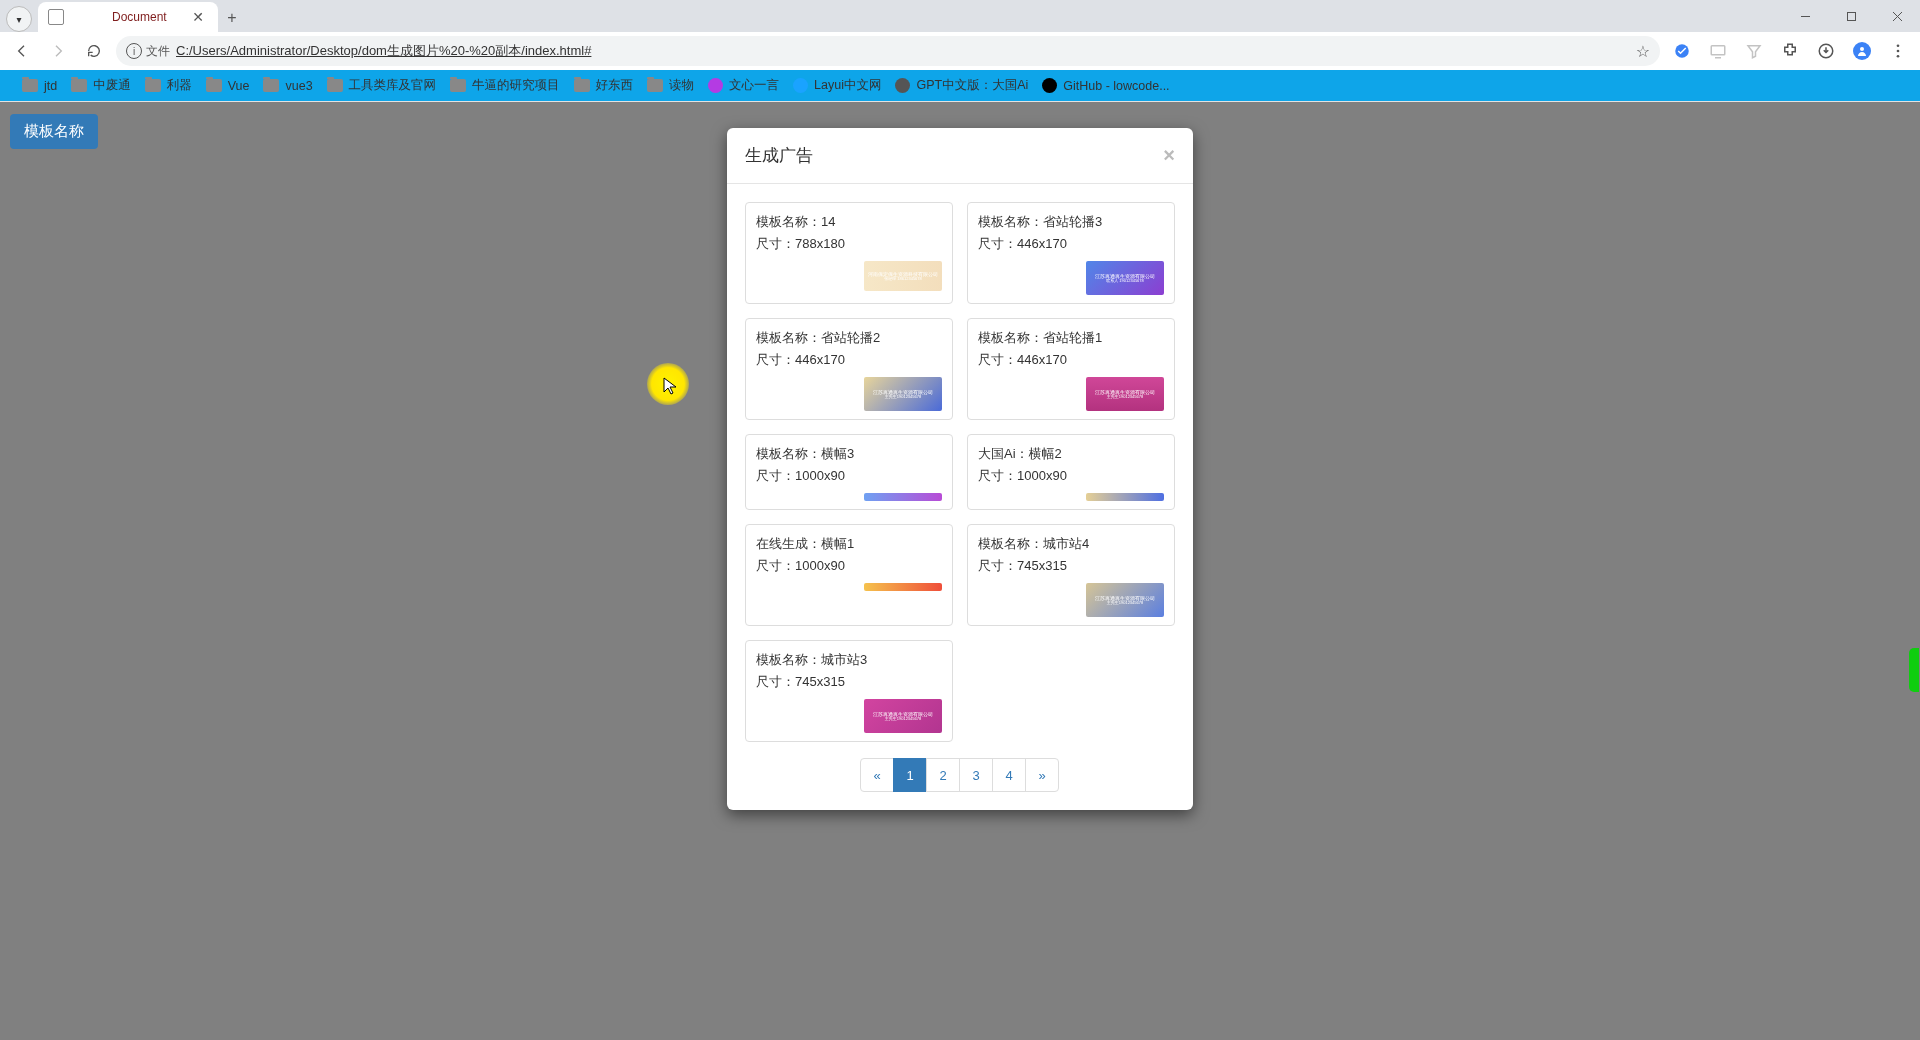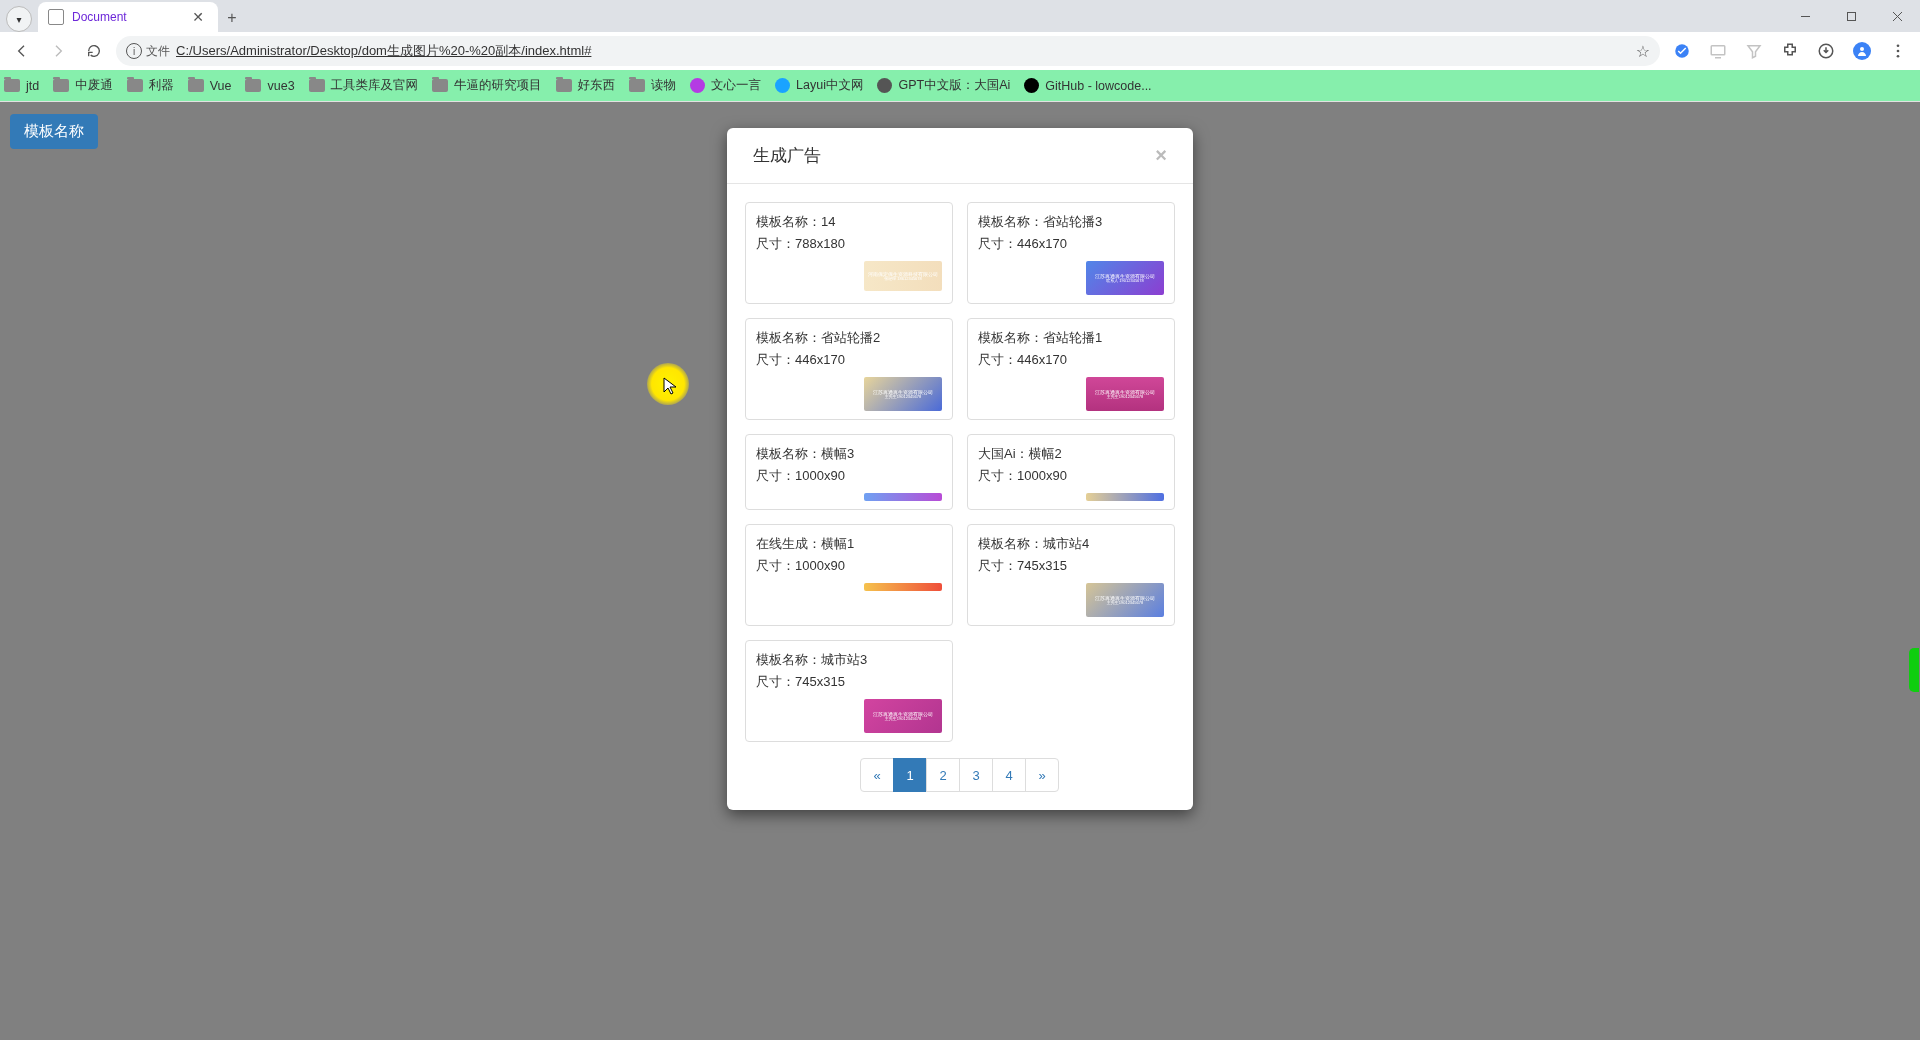"Document" .tab-title { color: #6d28d9 -> #7f1d1d; margin-left: none -> 40px }
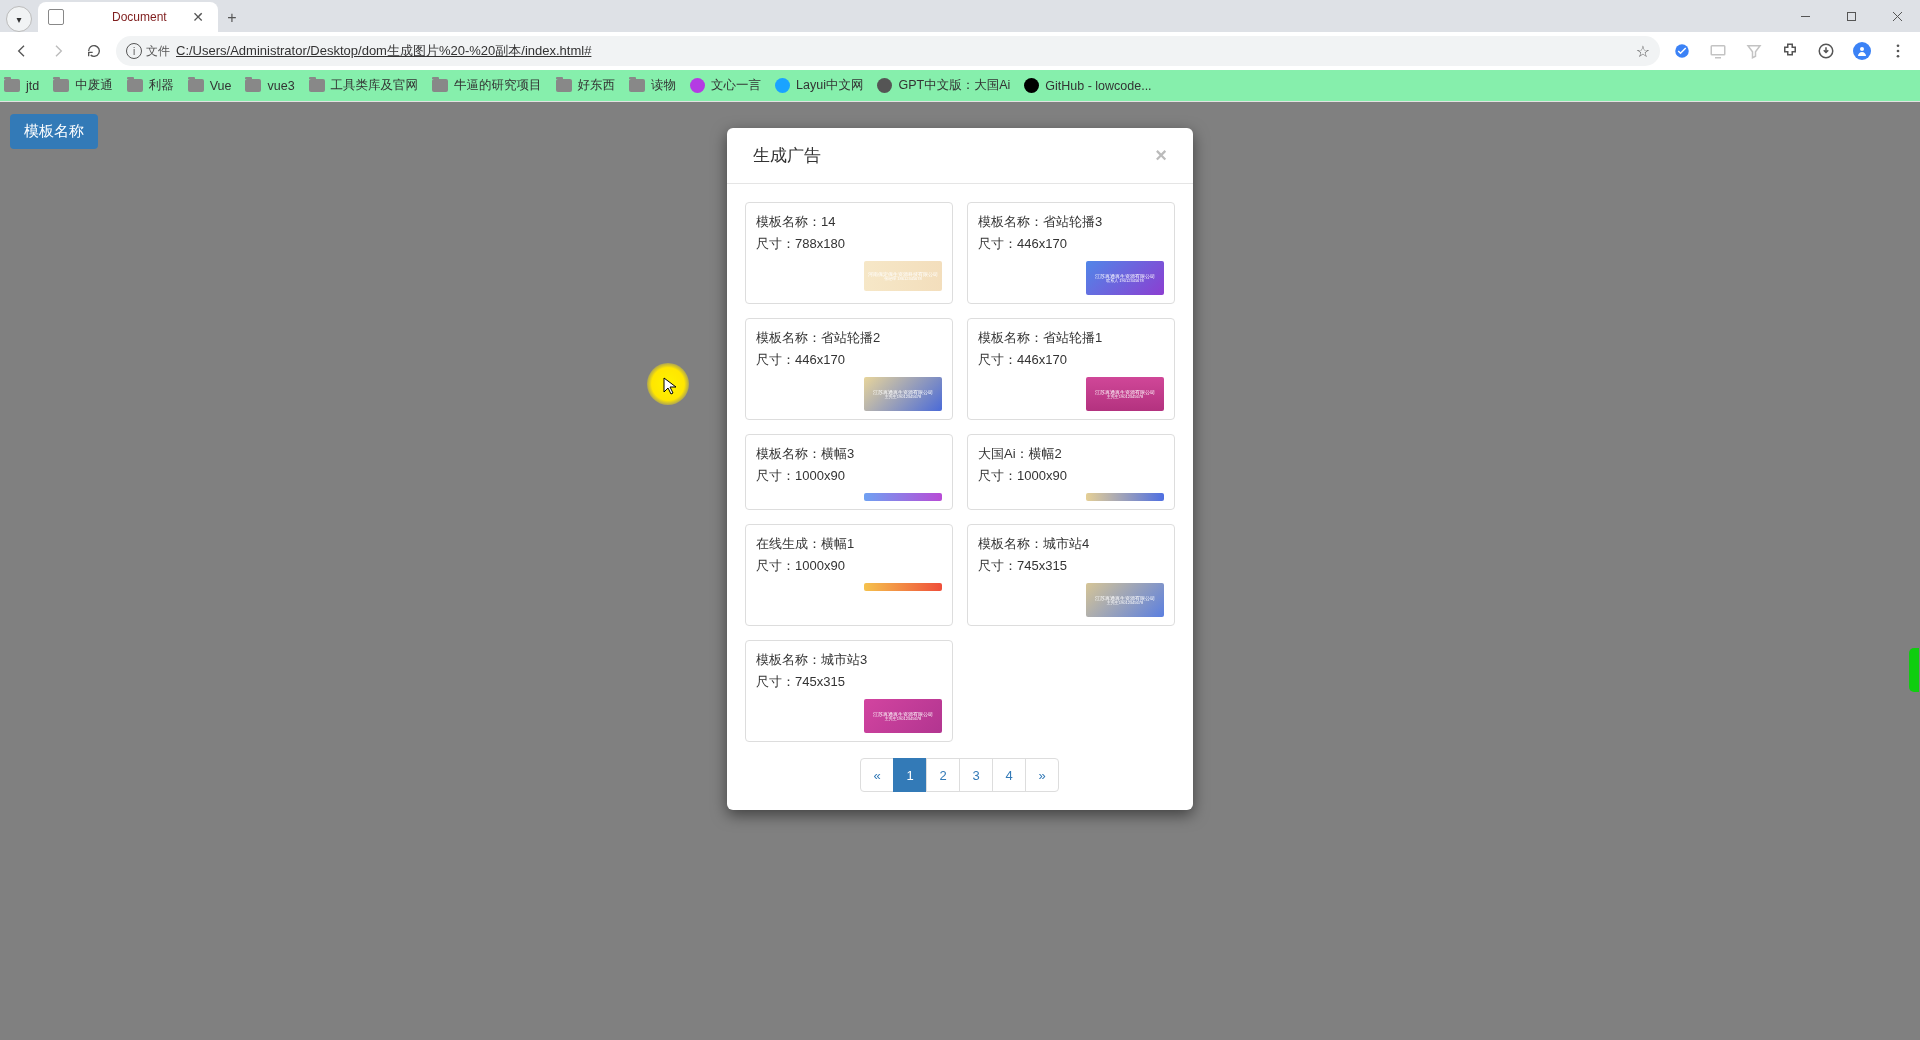"jtd" .bookmarks { background: #86efac -> #0ea5e9; padding: 0 4px -> 0 22px }
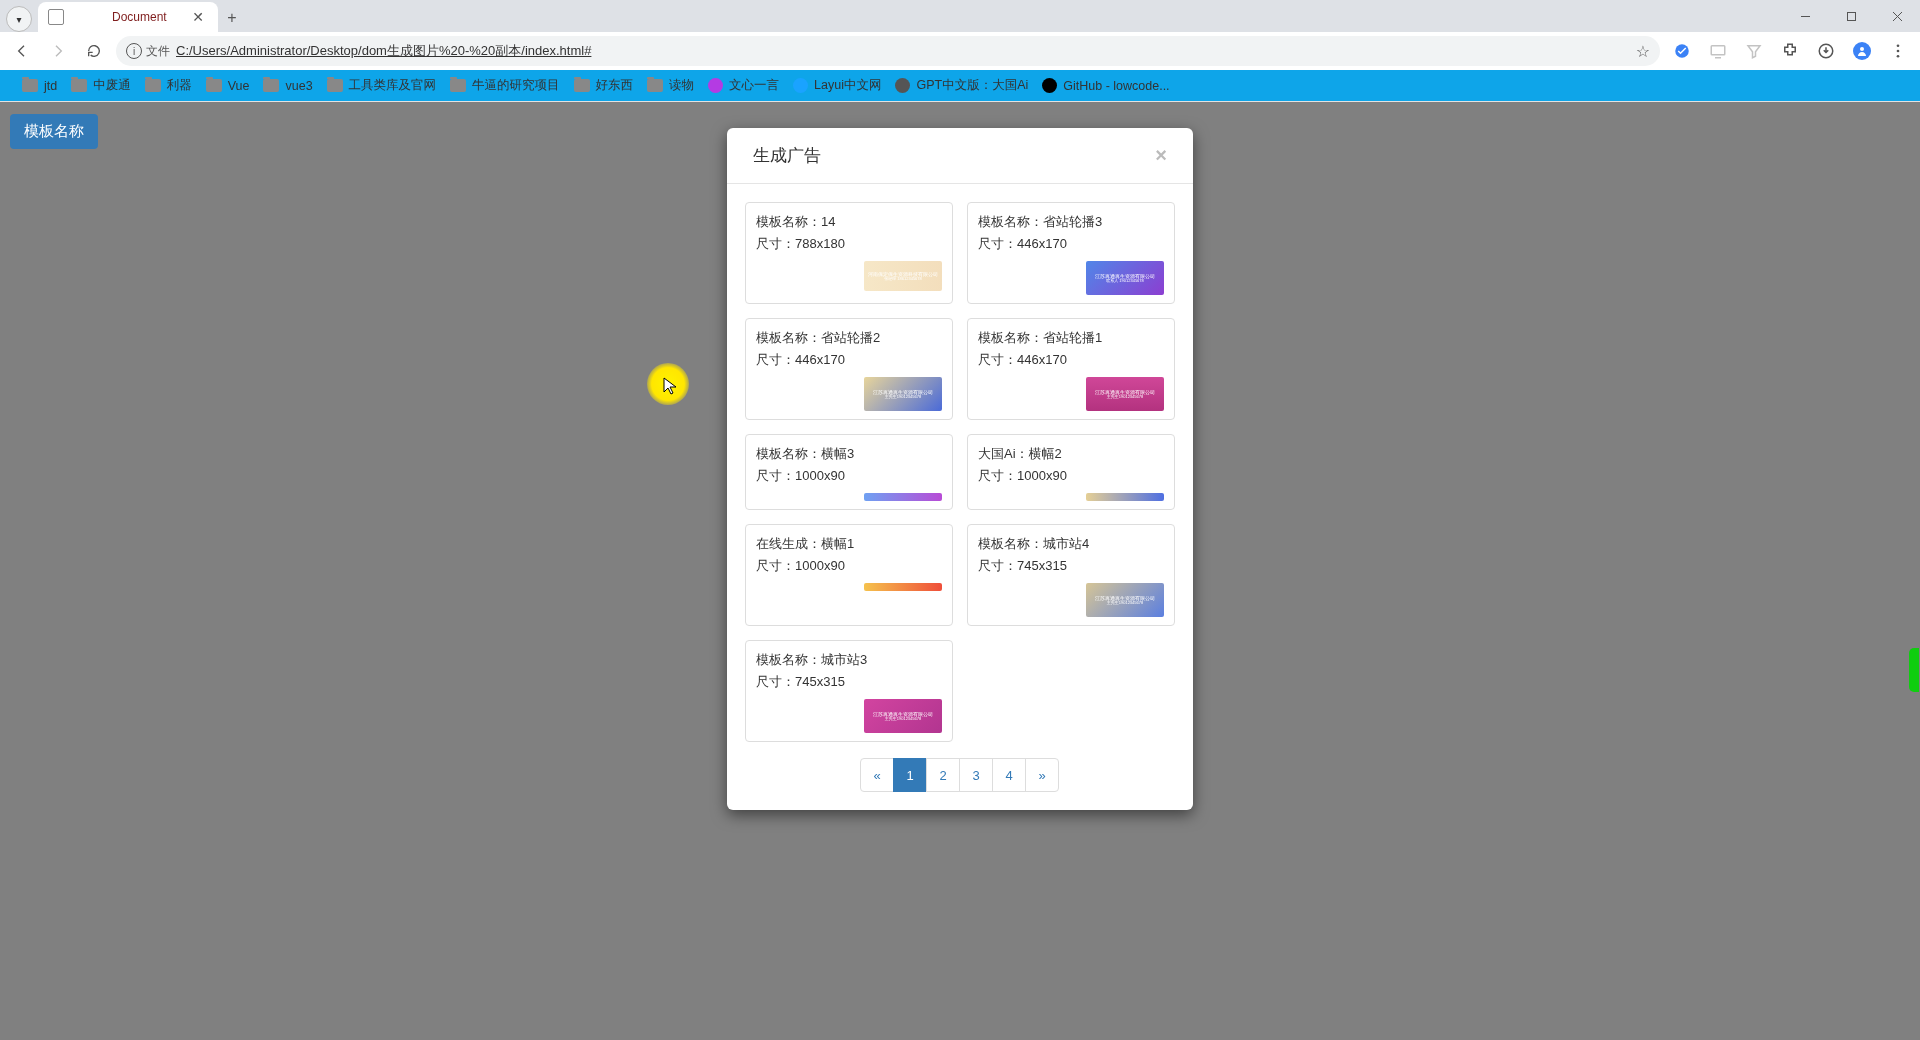"生成广告" .modal-header { padding: 16px 26px -> 16px 18px }
